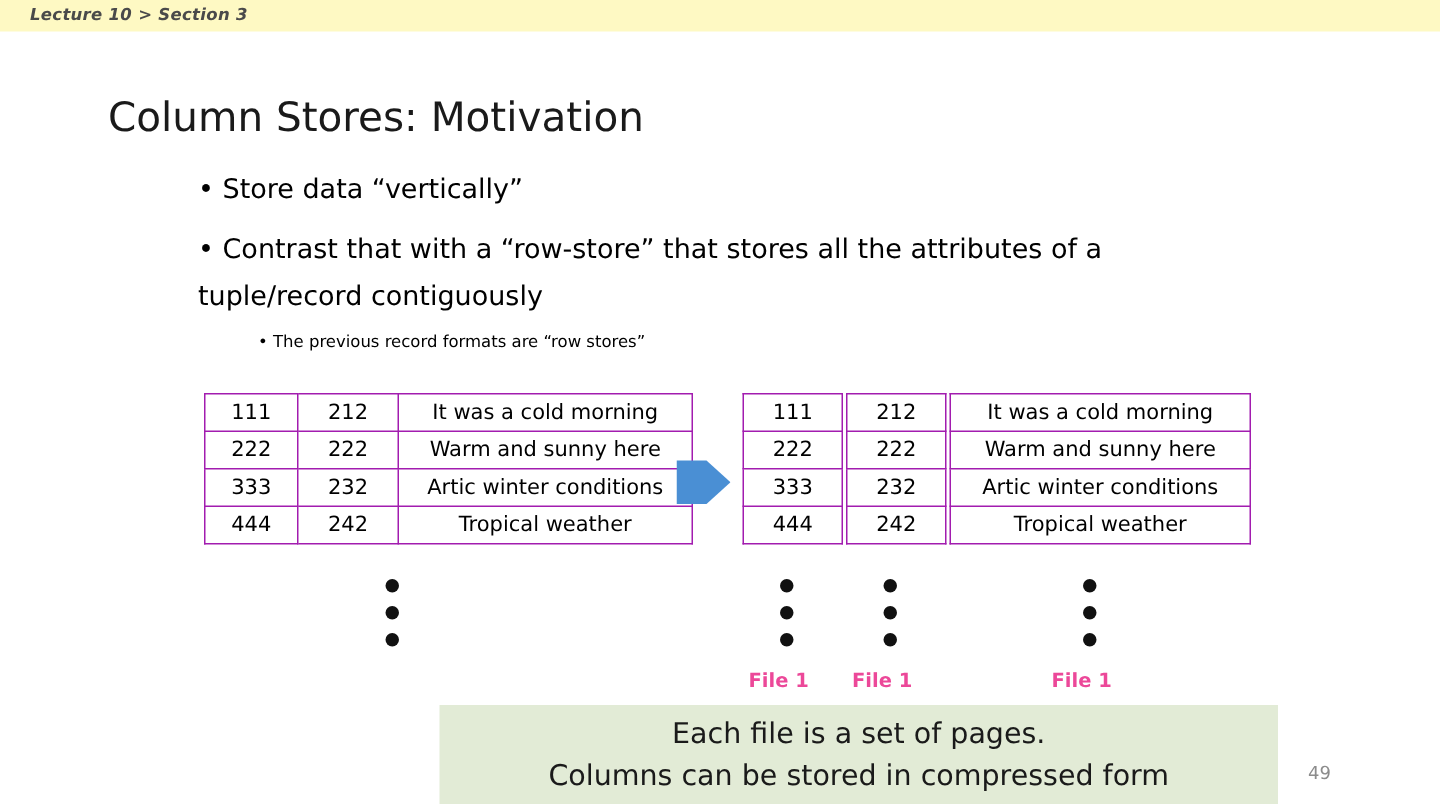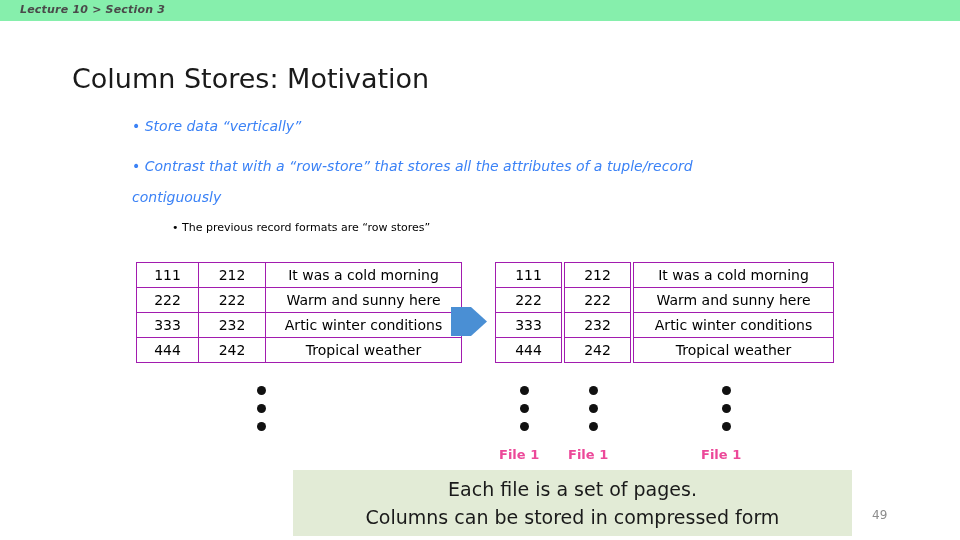"Lecture 10 > Section 3" #header-bar { background: #86efac -> #fef9c3 }
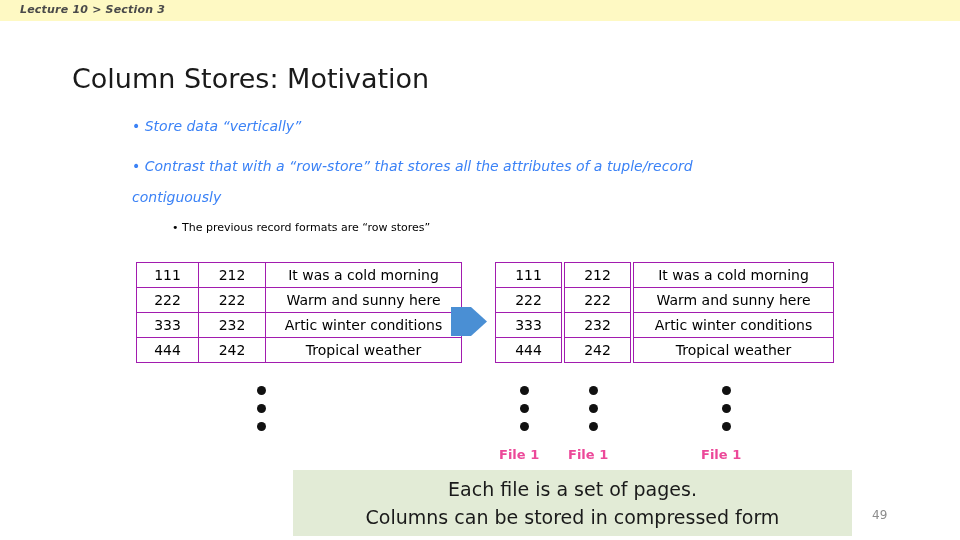"• Store data “vertically”" .bullet-l1 { color: #3b82f6 -> #000000; font-size: 14px -> 18px; font-style: italic -> none }
